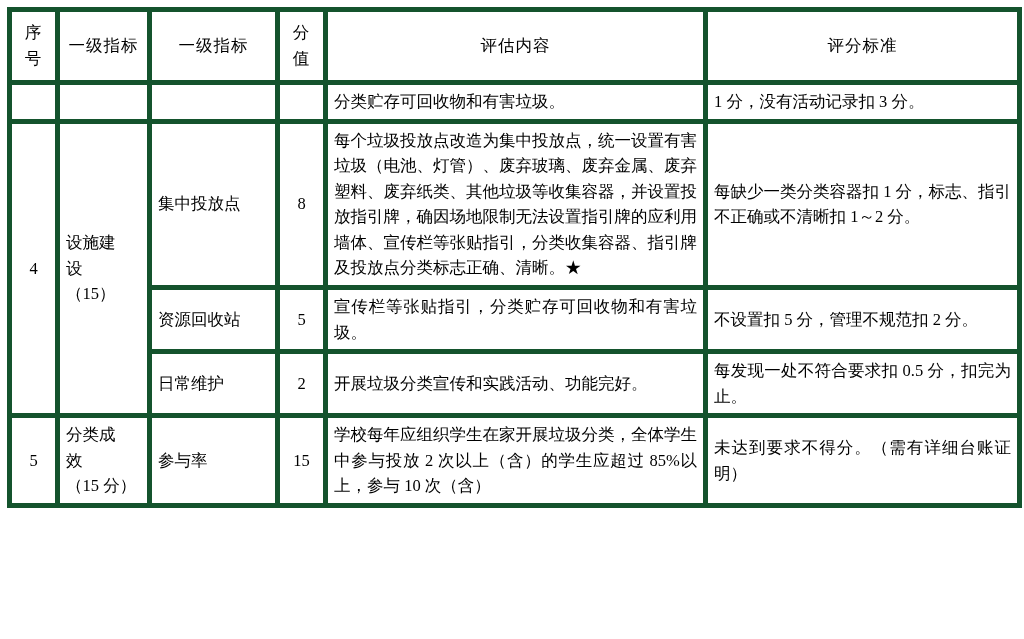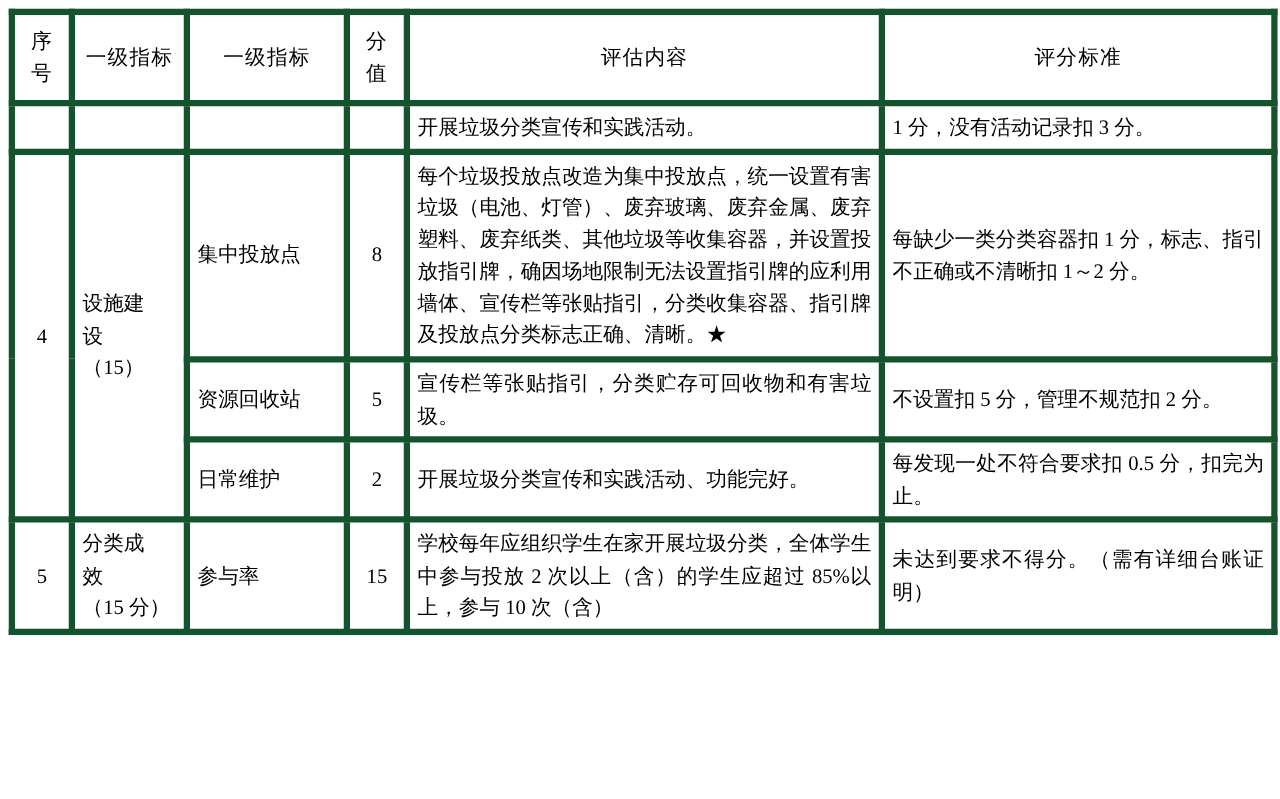"开展垃圾分类宣传和实践活动。" td.cell-content { text: 开展垃圾分类宣传和实践活动 -> 分类贮存可回收物和有害垃圾 }
